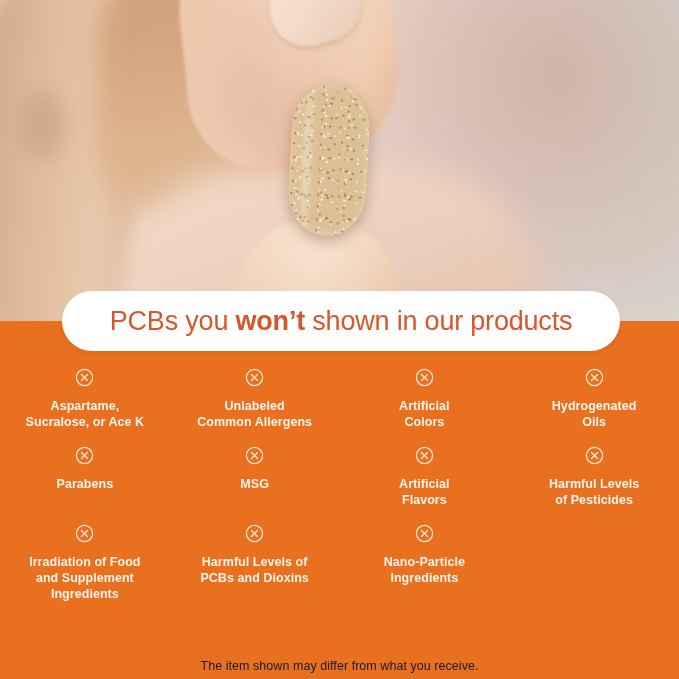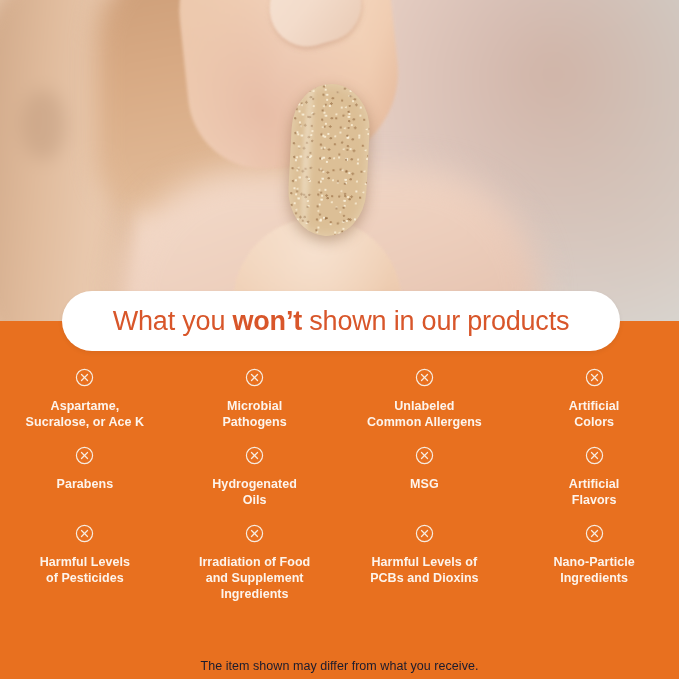"What you" span { text: What -> PCBs }
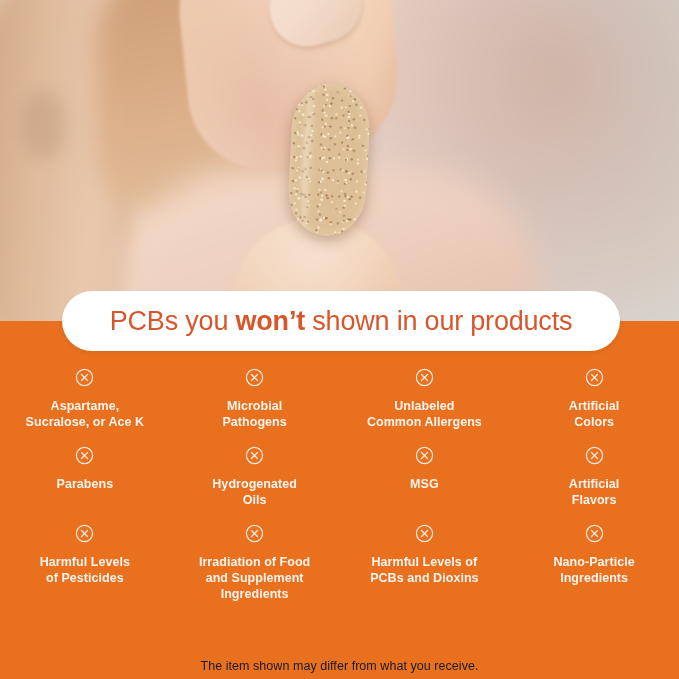"Microbial" div.cell { html: <div> <svg> <circle></circle> <line></line> <line></line> </svg> <div>Microbial Pathogens</div> </div> -> none }
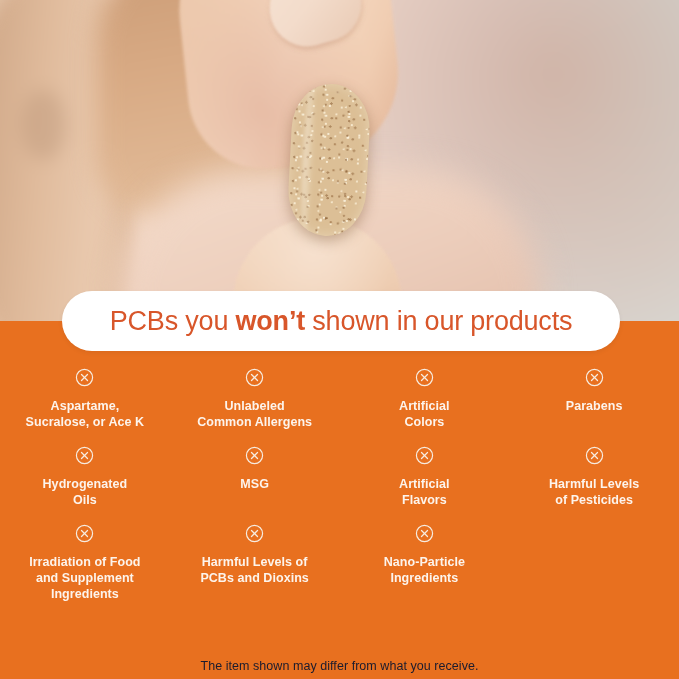"Parabens" div.cell { order: before "Hydrogenated" -> after "Hydrogenated" }
